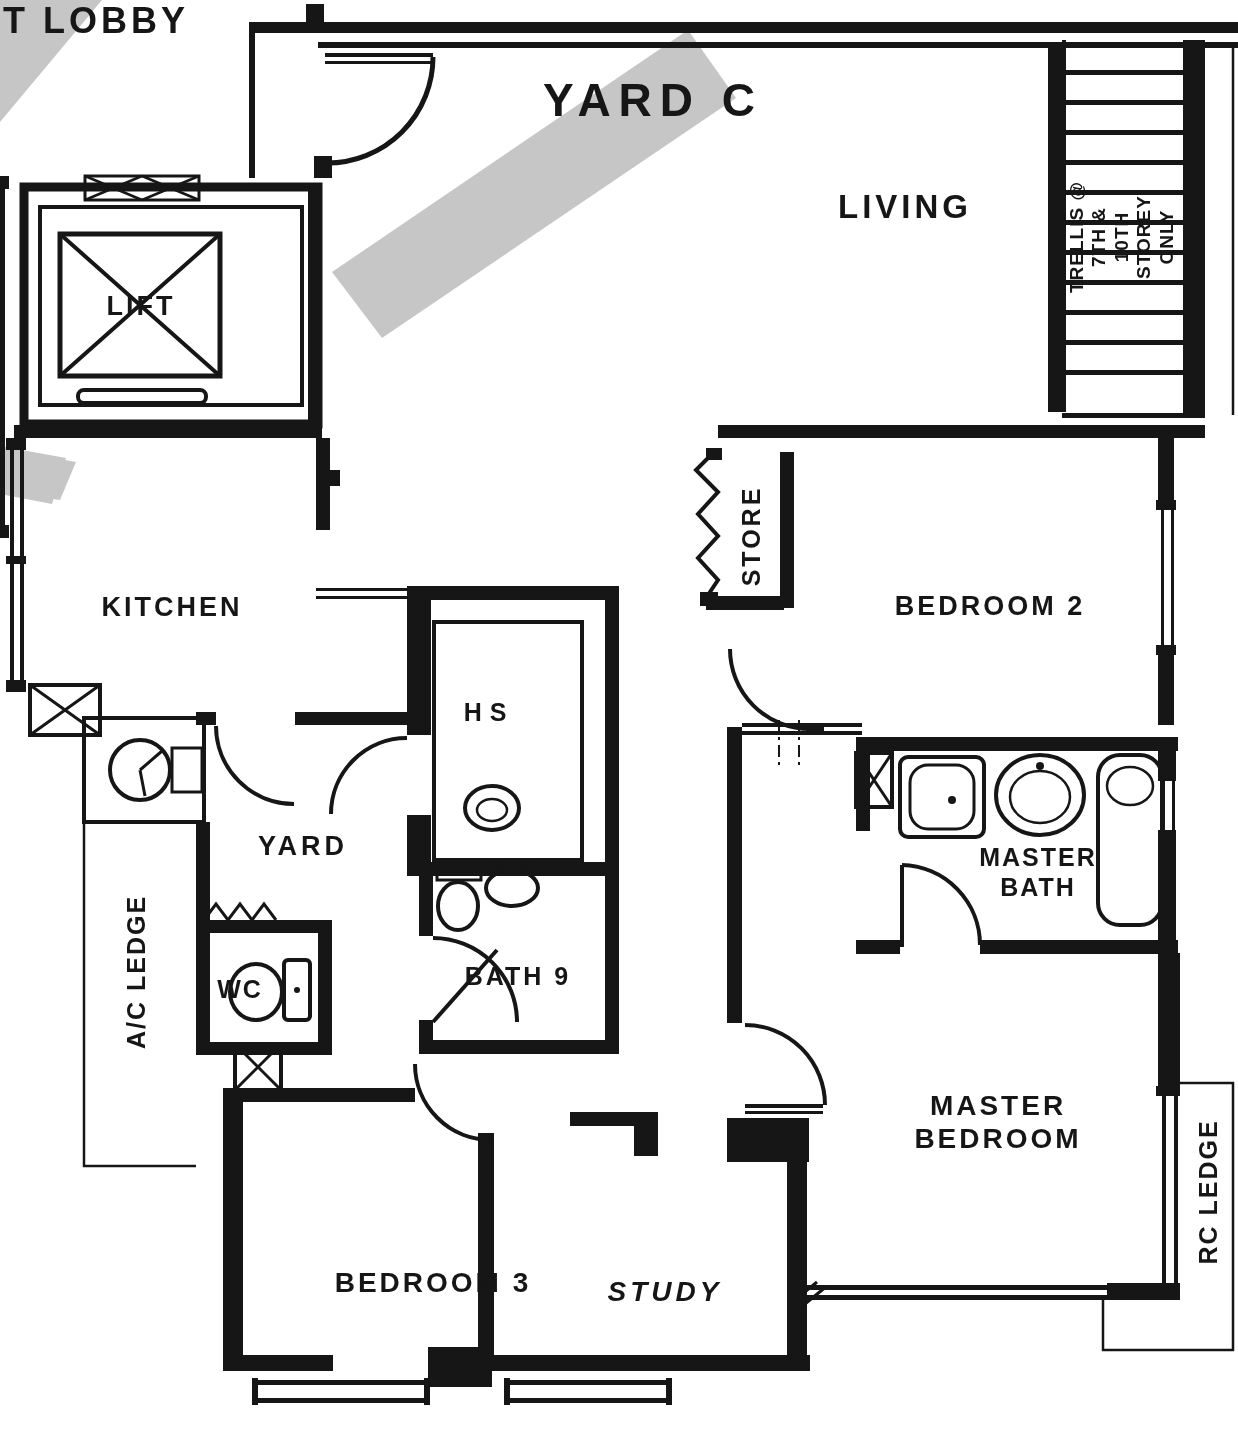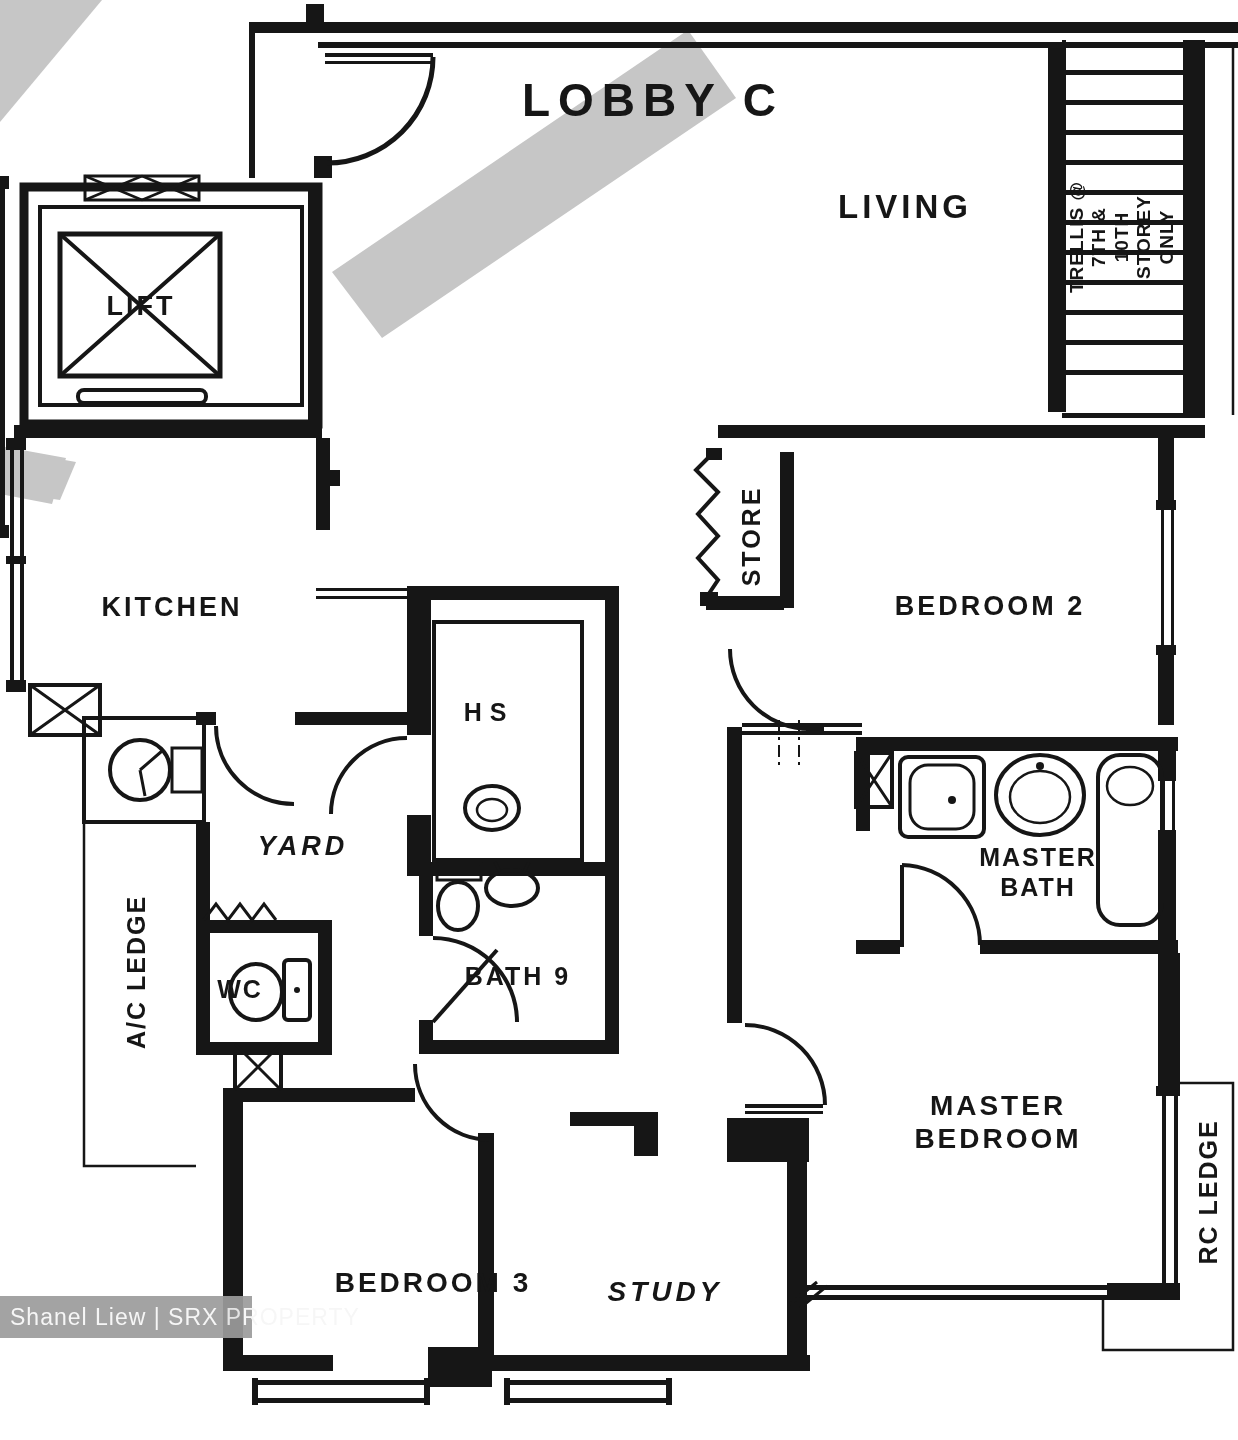"T LOBBY" div.lbl { html: none -> <div>T LOBBY</div> }
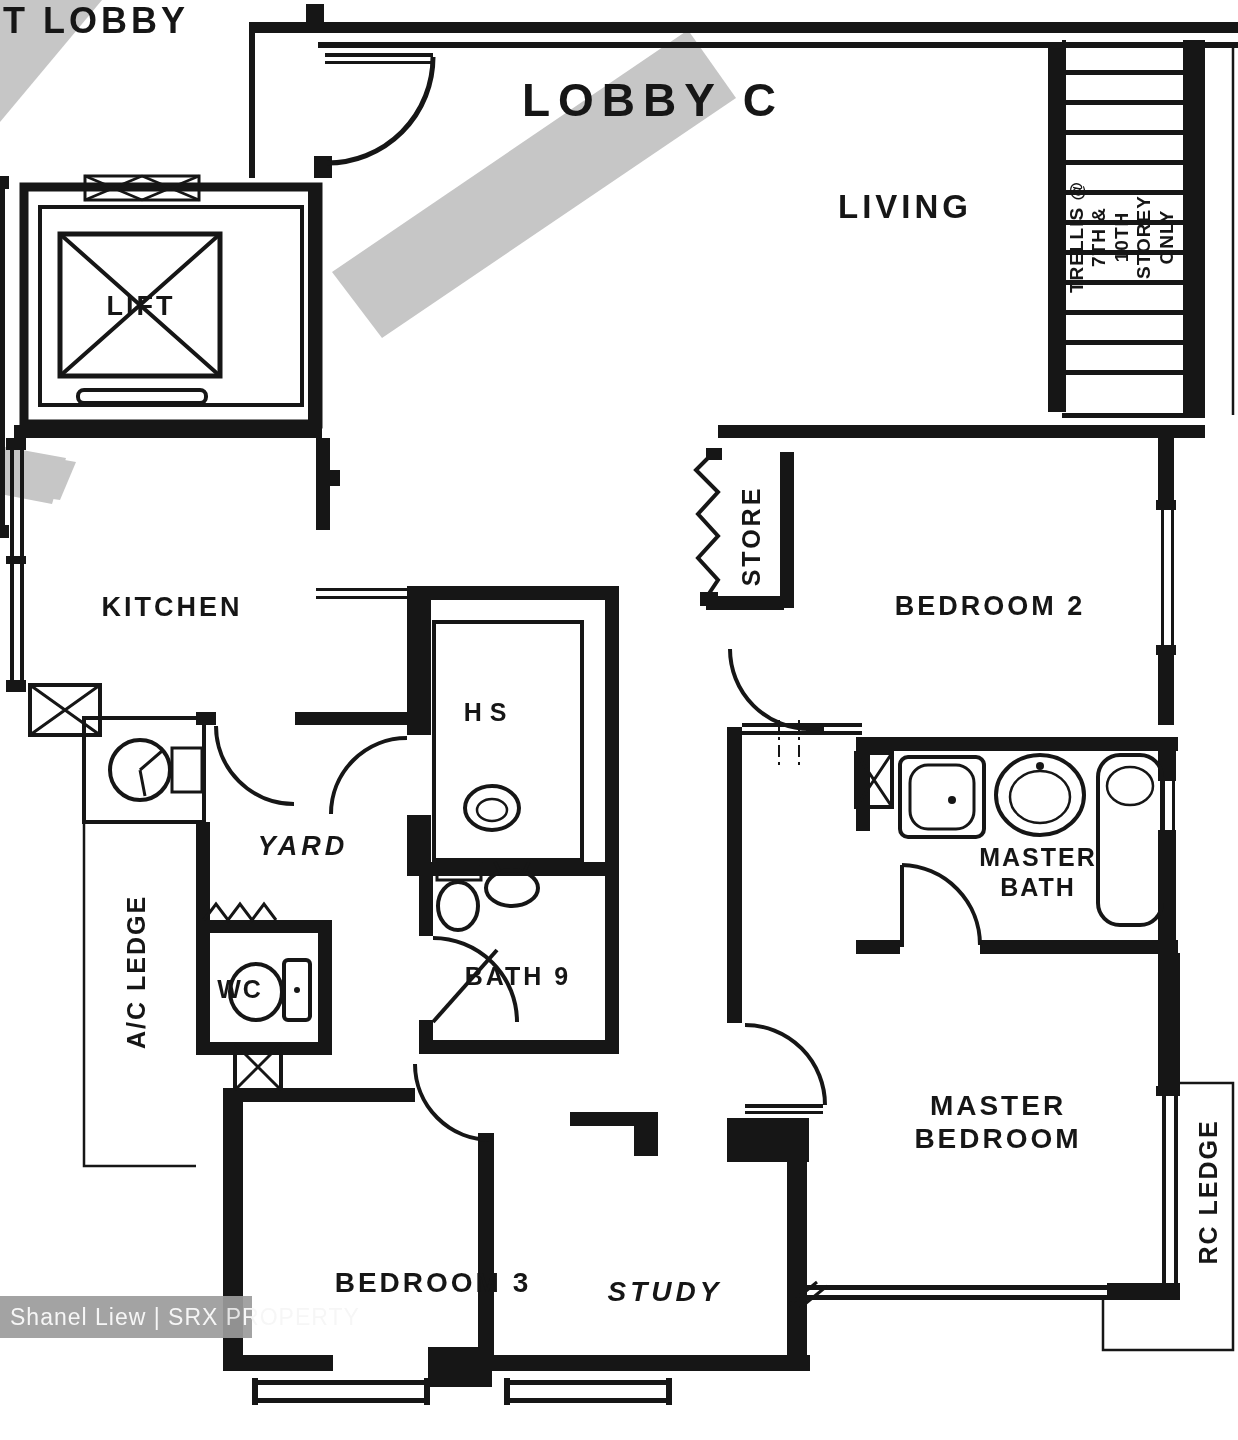"LOBBY C" div.lbl { text: LOBBY -> YARD }
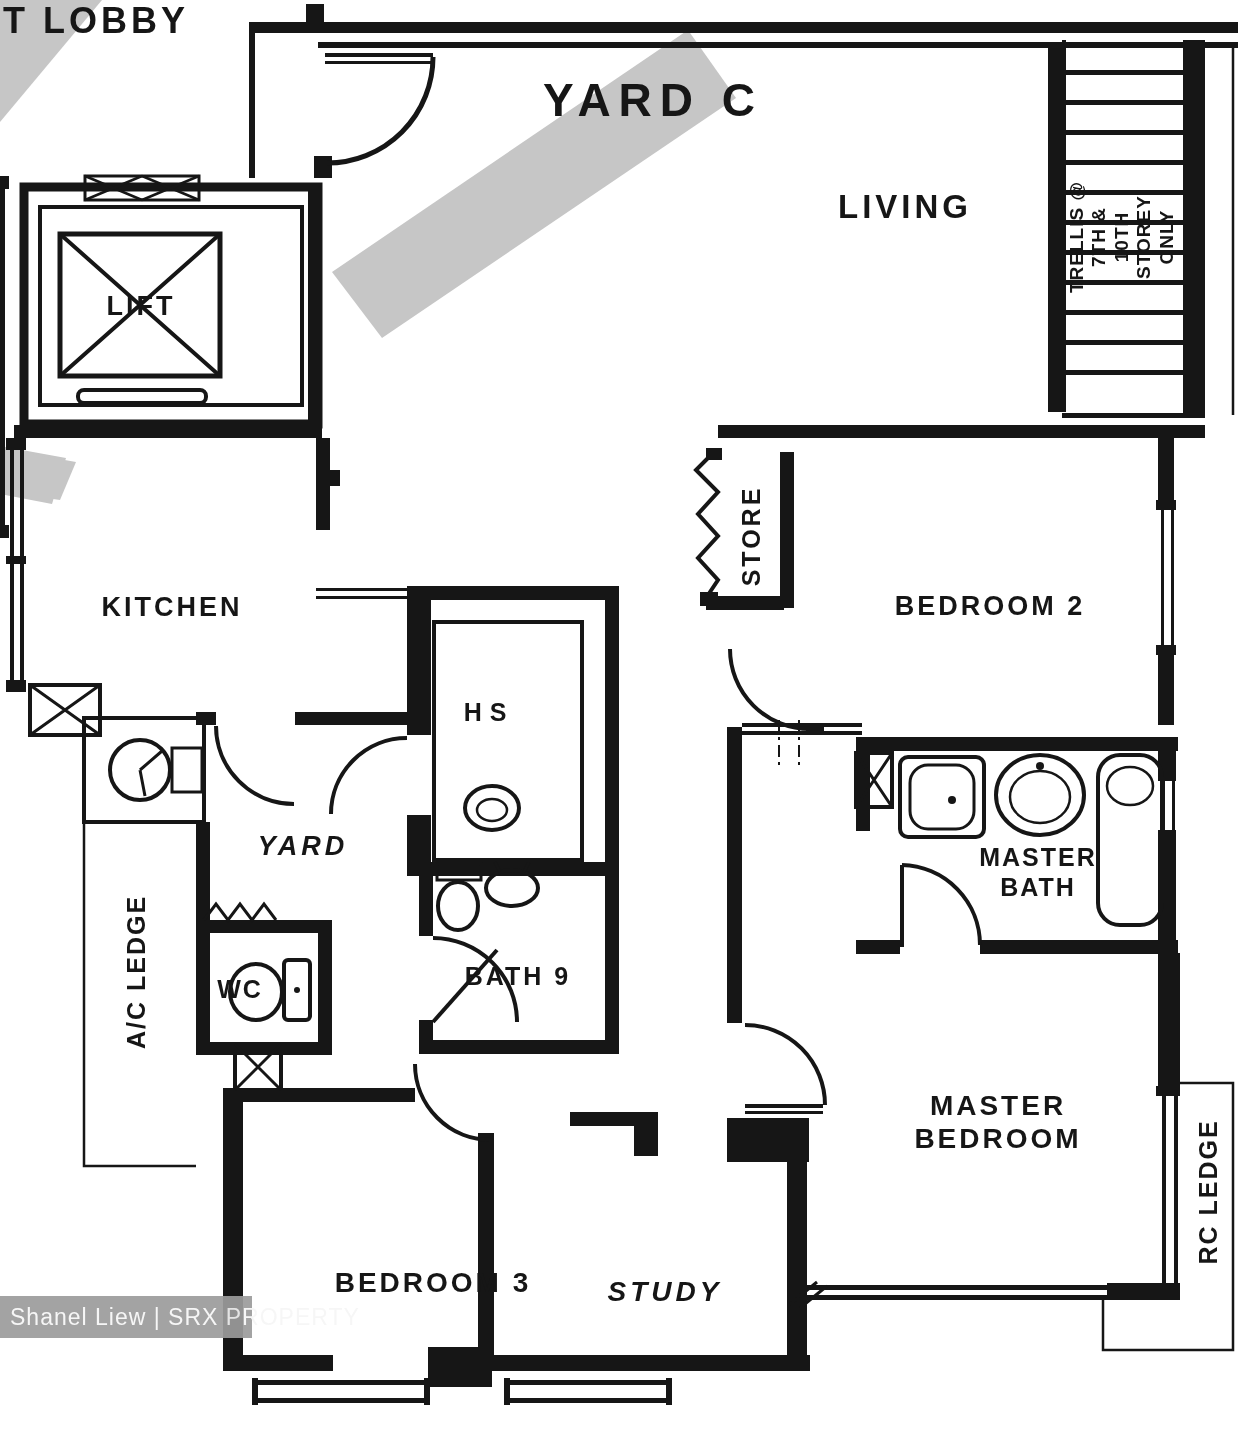"YARD" div.lbl { font-style: italic -> none }
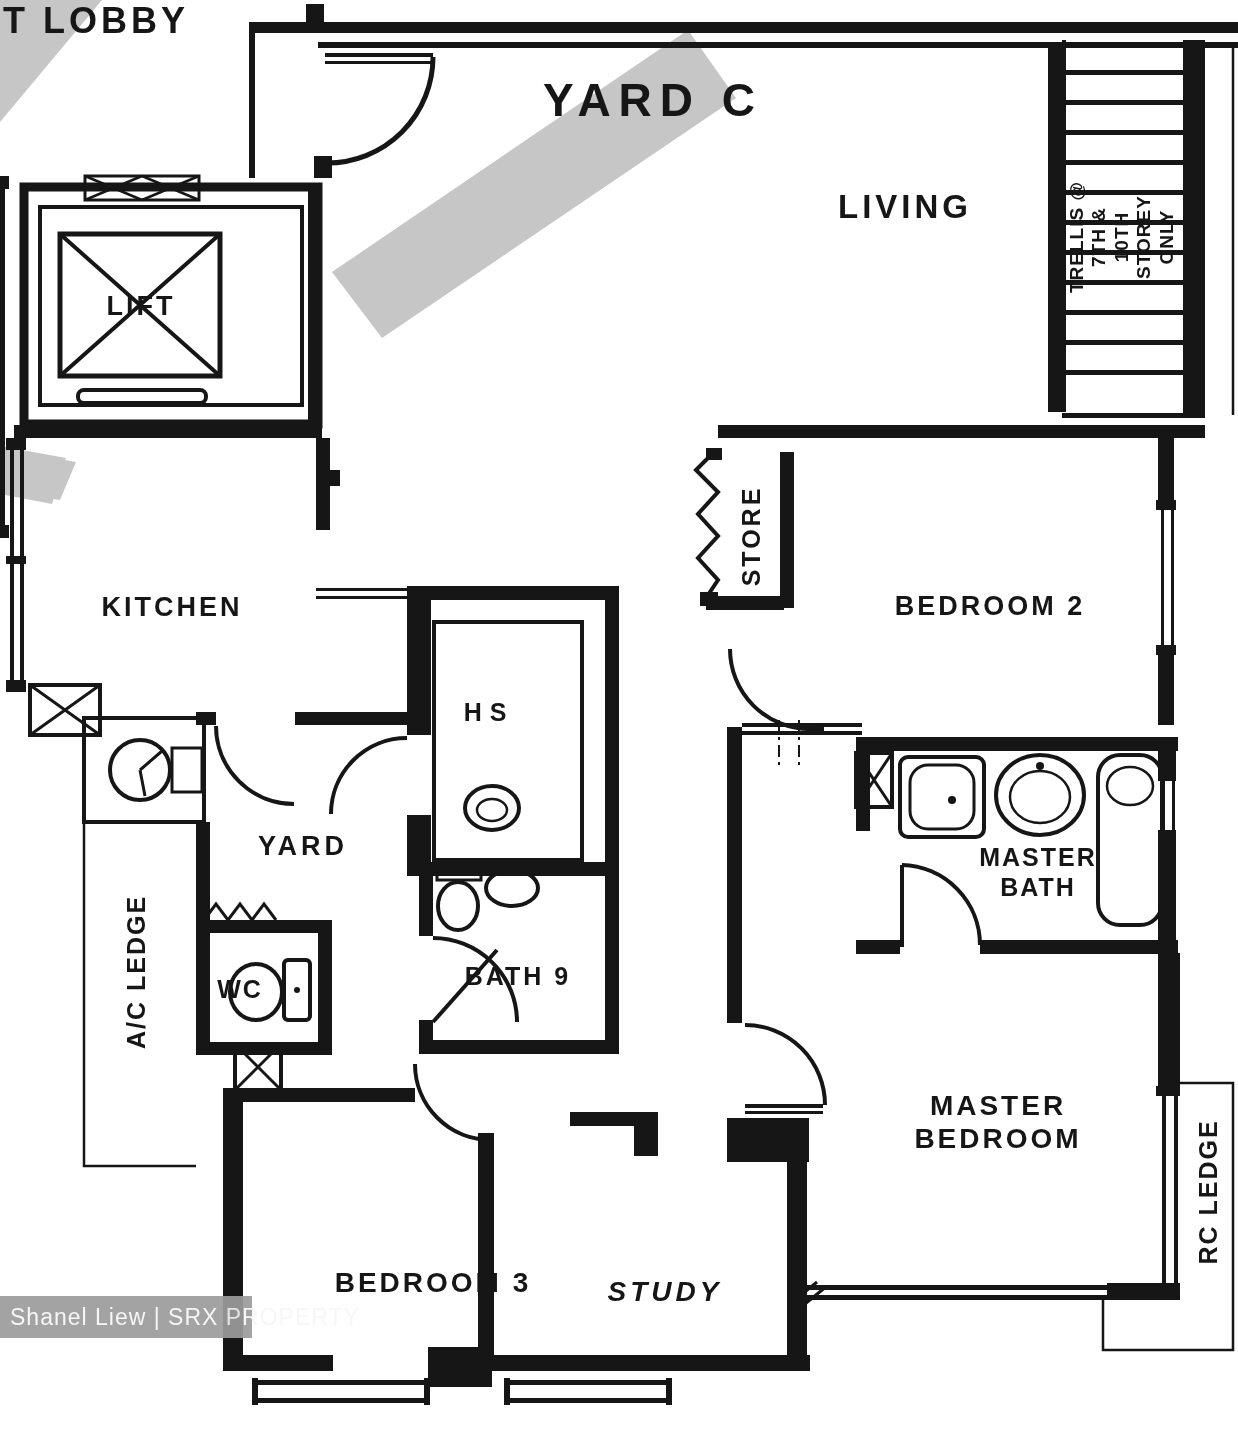"Shanel Liew | SRX PROPERTY" div.credit { html: <div> <span>Shanel Liew | SRX PROPERTY</span> </div> -> none }
